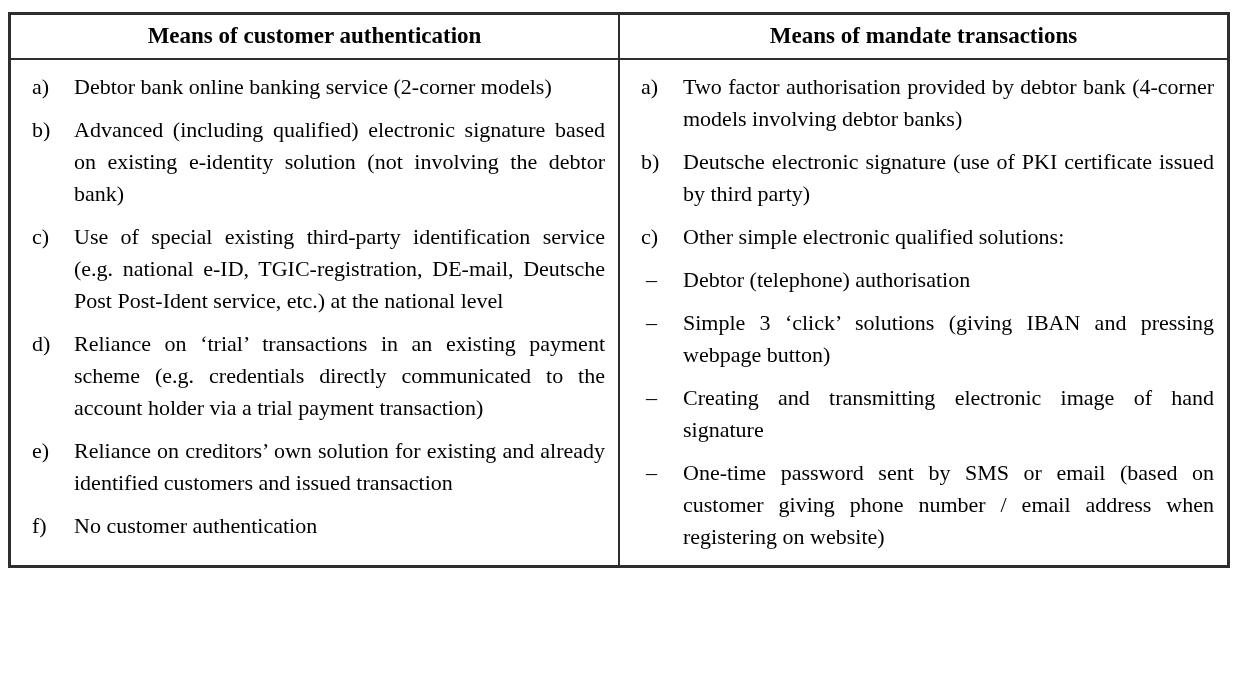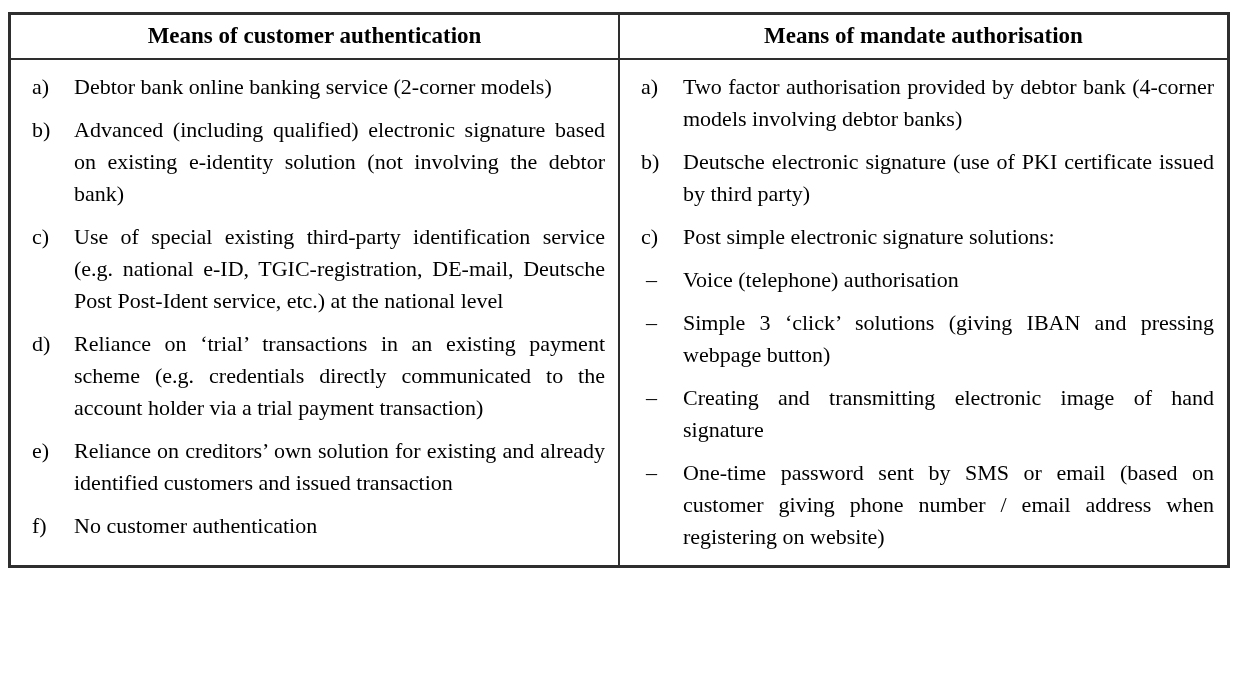"Means of mandate authorisation" th.col-header { text: authorisation -> transactions }
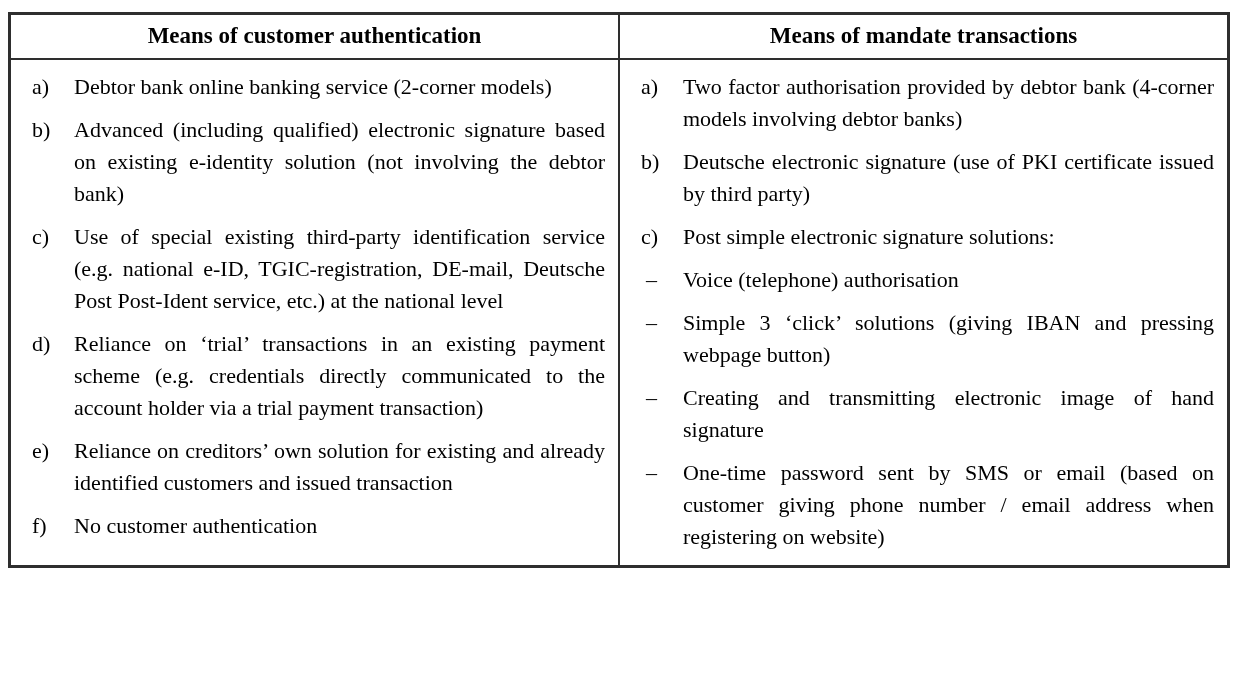"Post simple electronic signature" span.text { text: Post simple electronic signature -> Other simple electronic qualified }
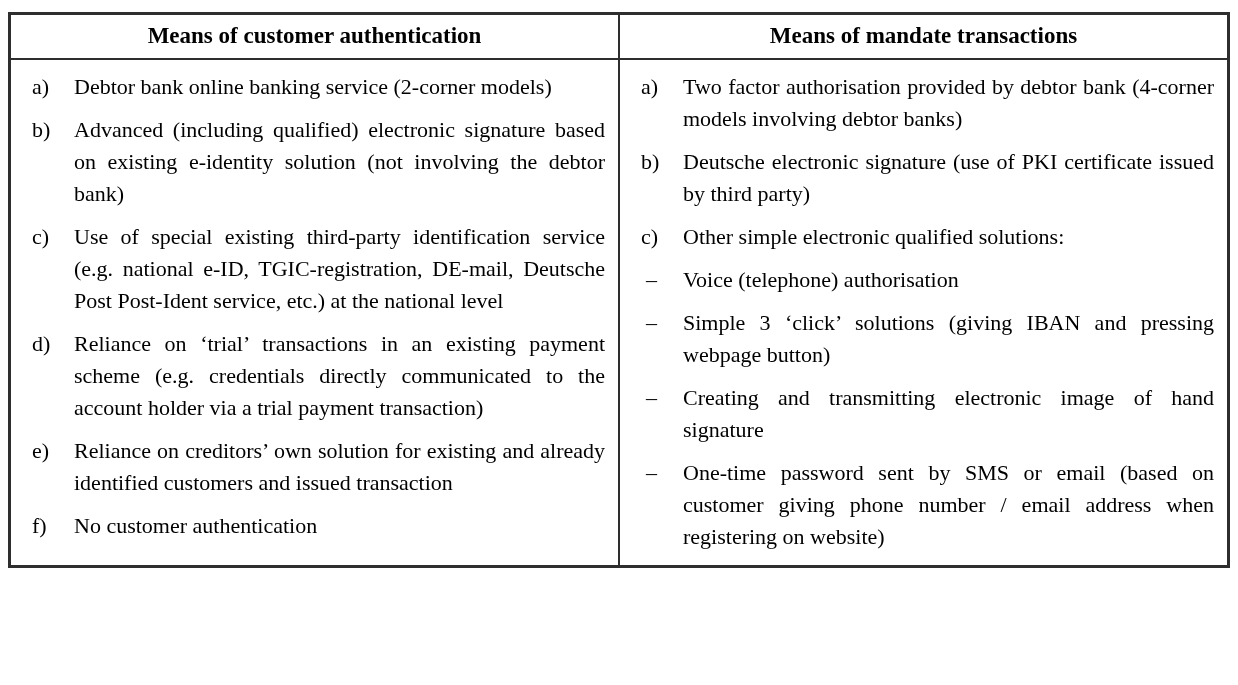"Voice (telephone) authorisation" span.text { text: Voice -> Debtor }
